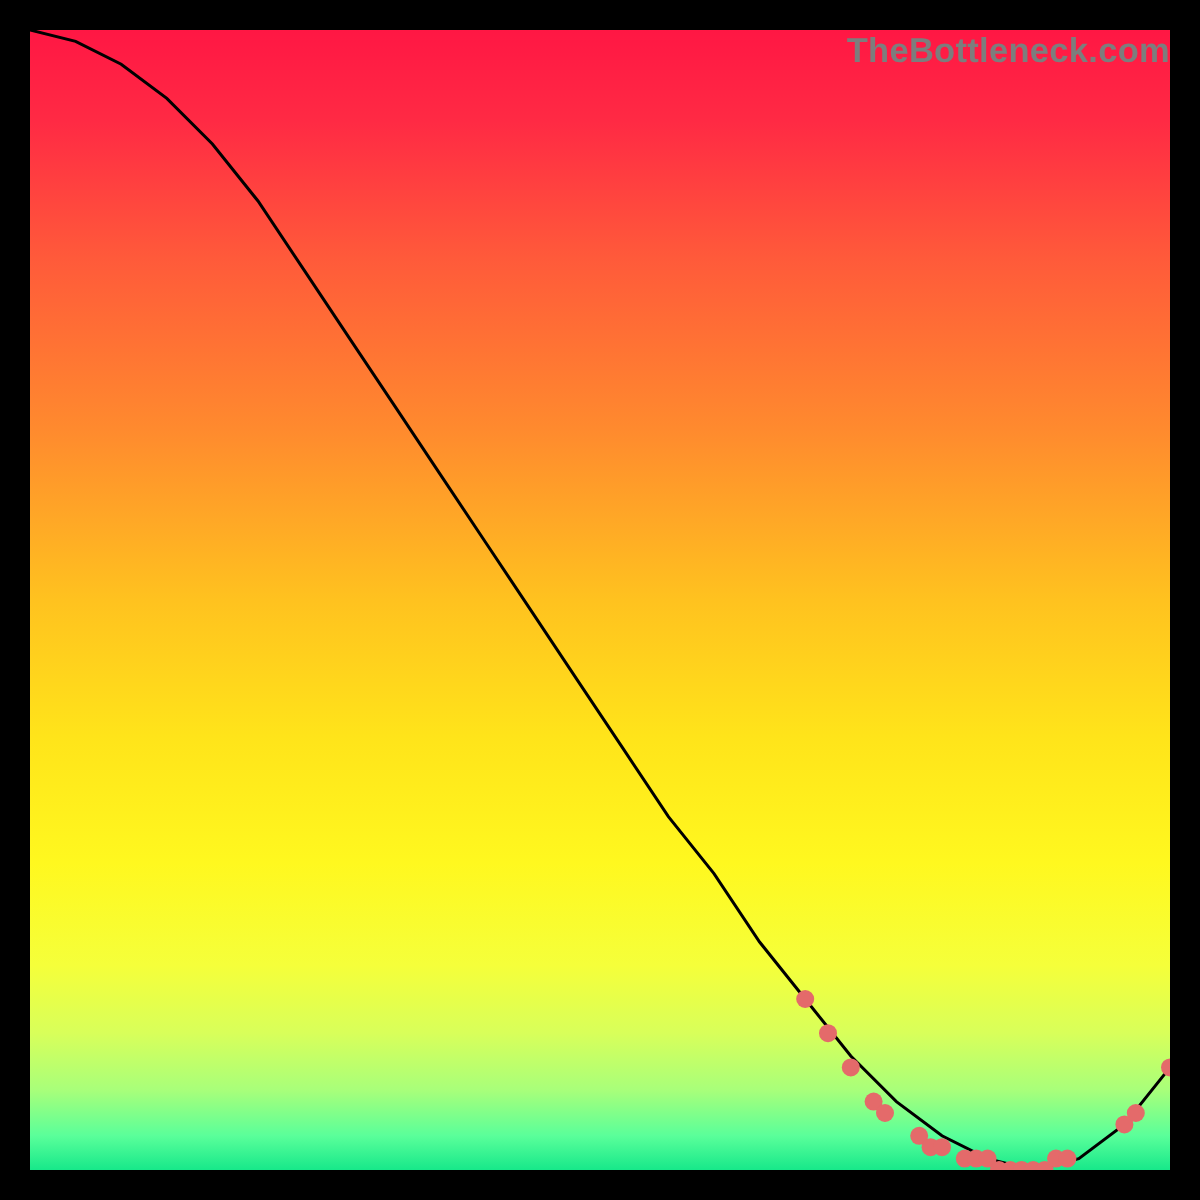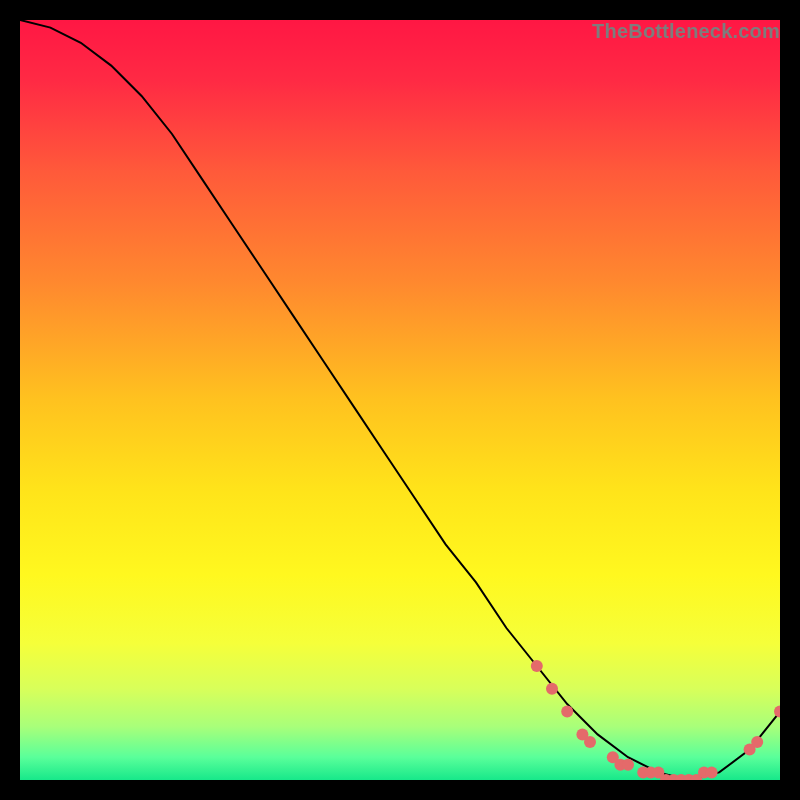"TheBottleneck.com" .watermark { font-size: 20px -> 23px }
